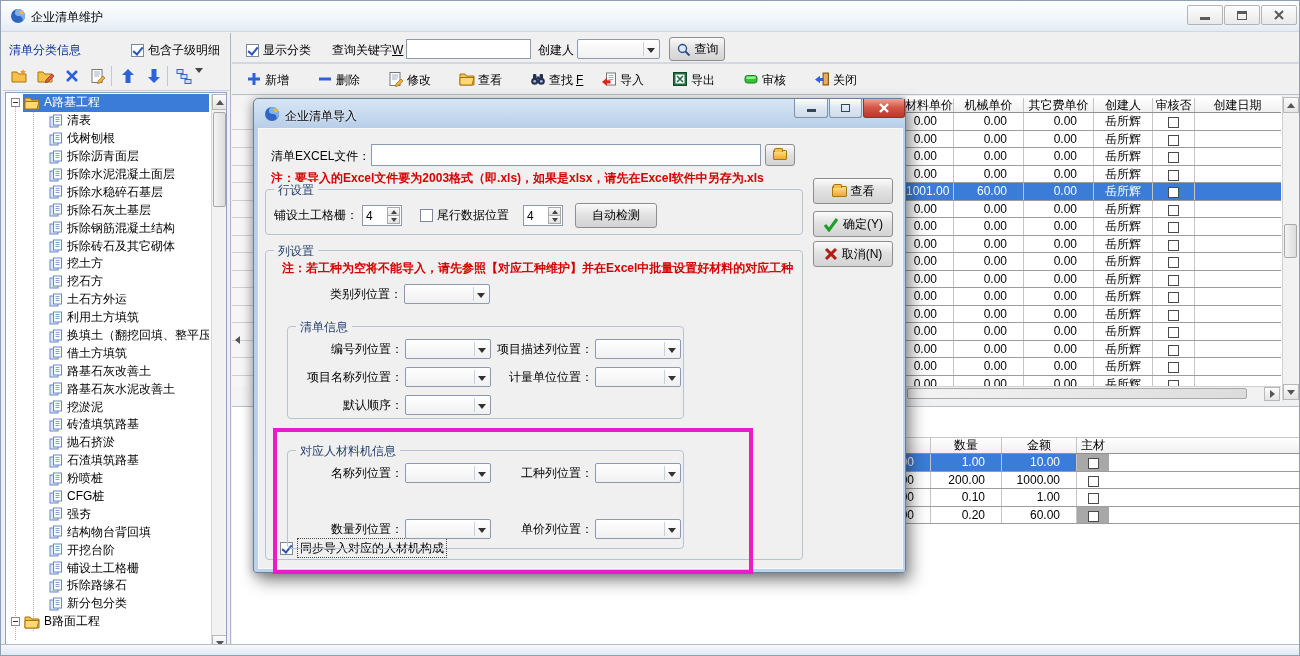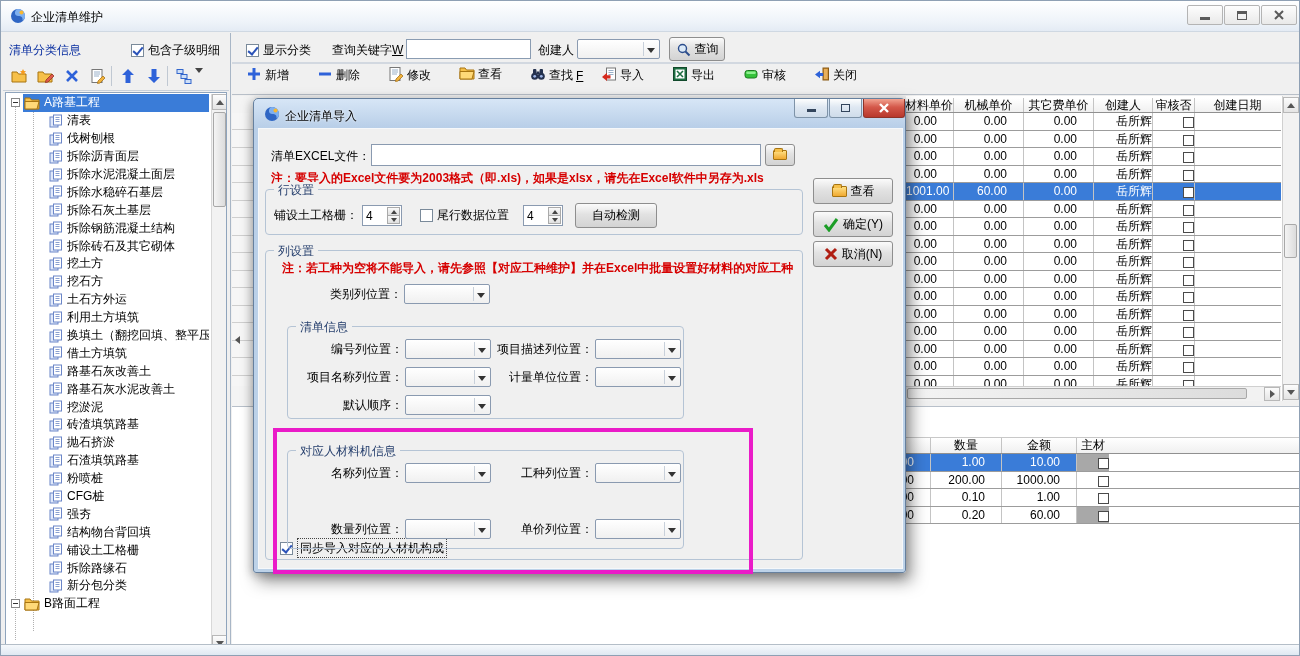"新增" #action-bar { align-items: flex-start -> center }
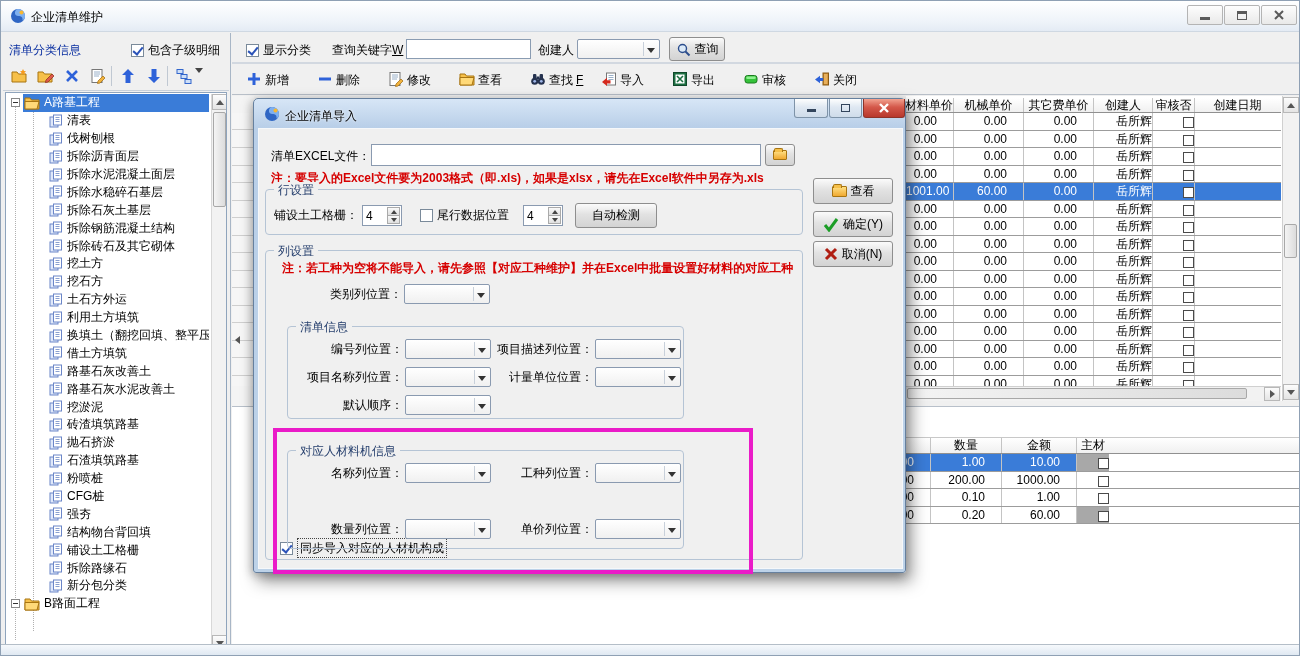"岳所辉" .ctr { text-align: right -> center }
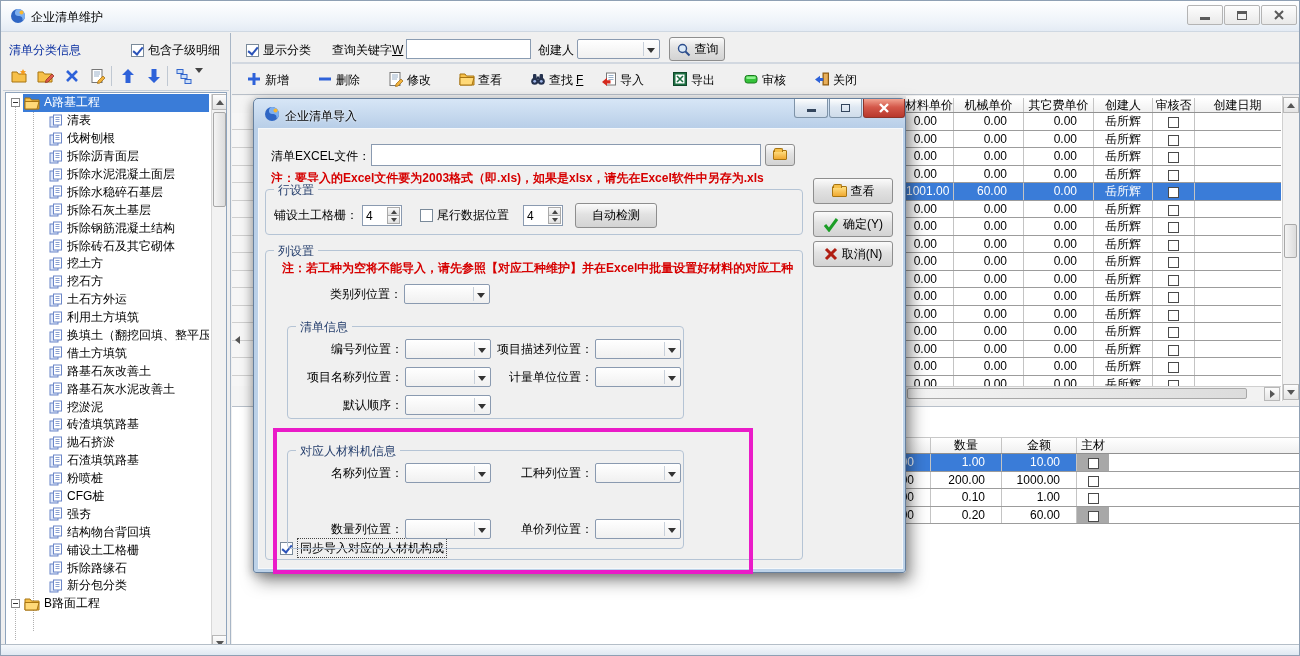"开挖台阶" div.trow { html: none -> <div> <span><svg> <rect></rect> <rect></rect> <path></path> </svg></span> <span>开挖台阶</span> </div> }
